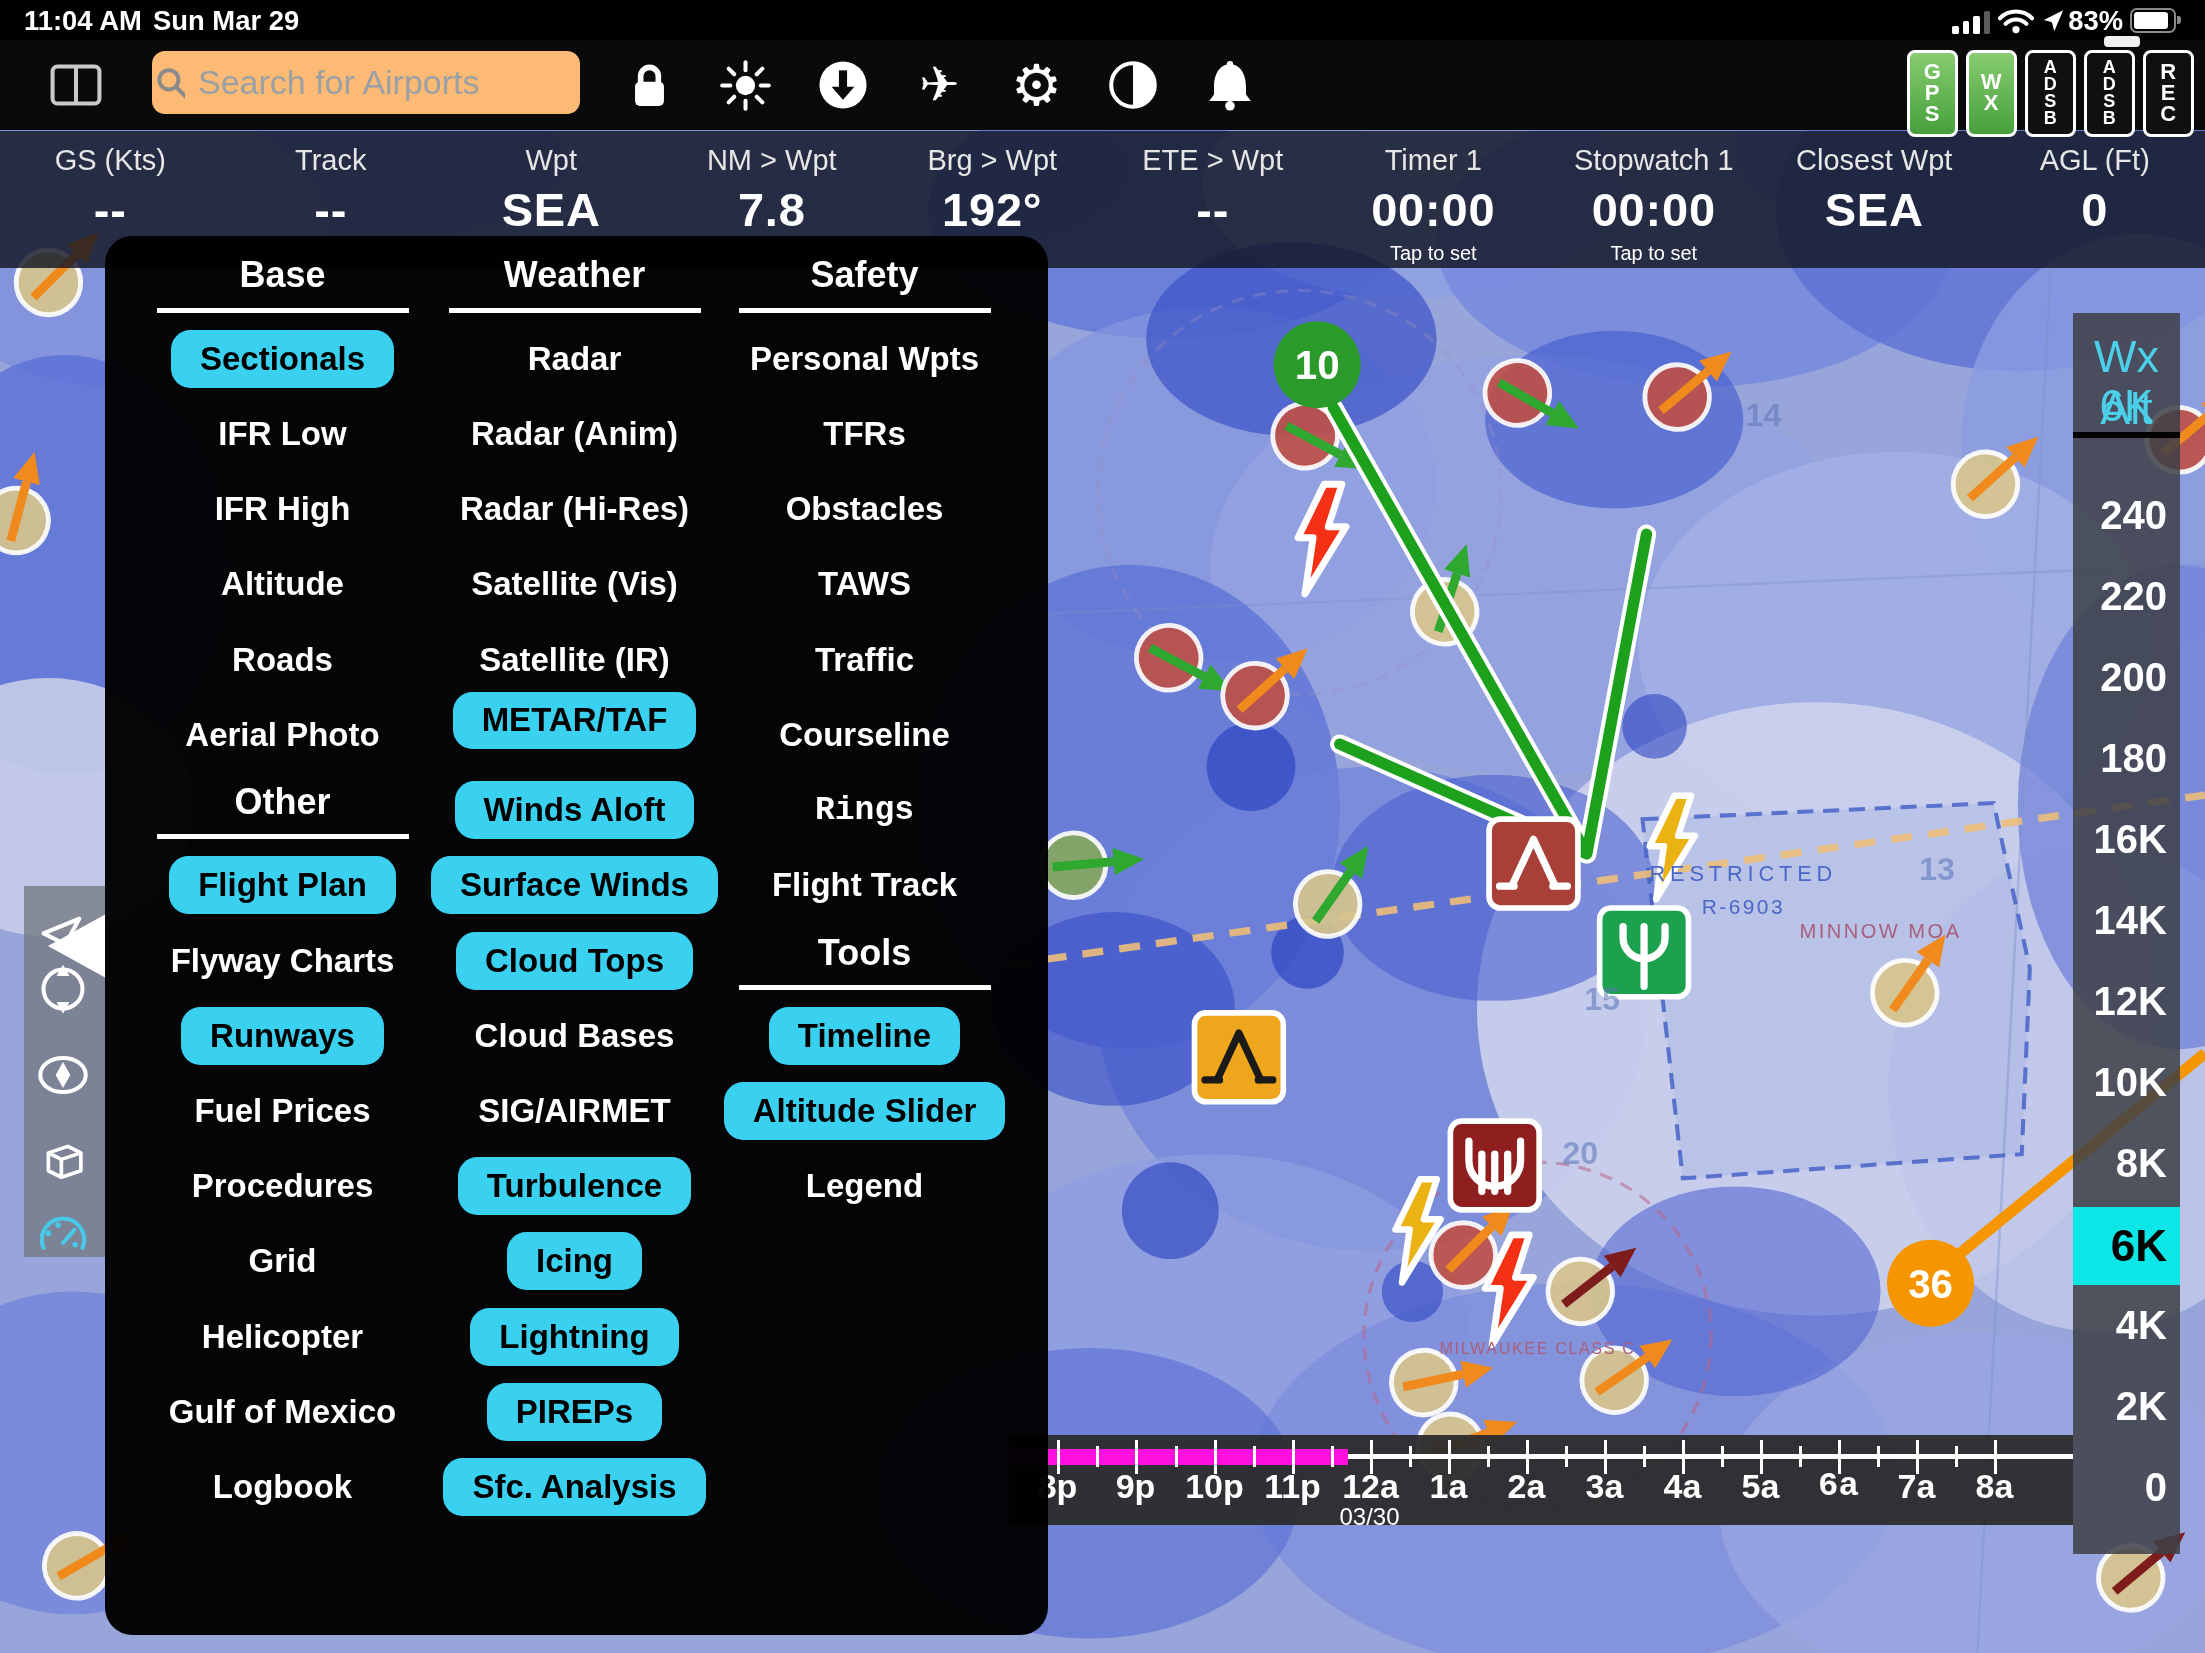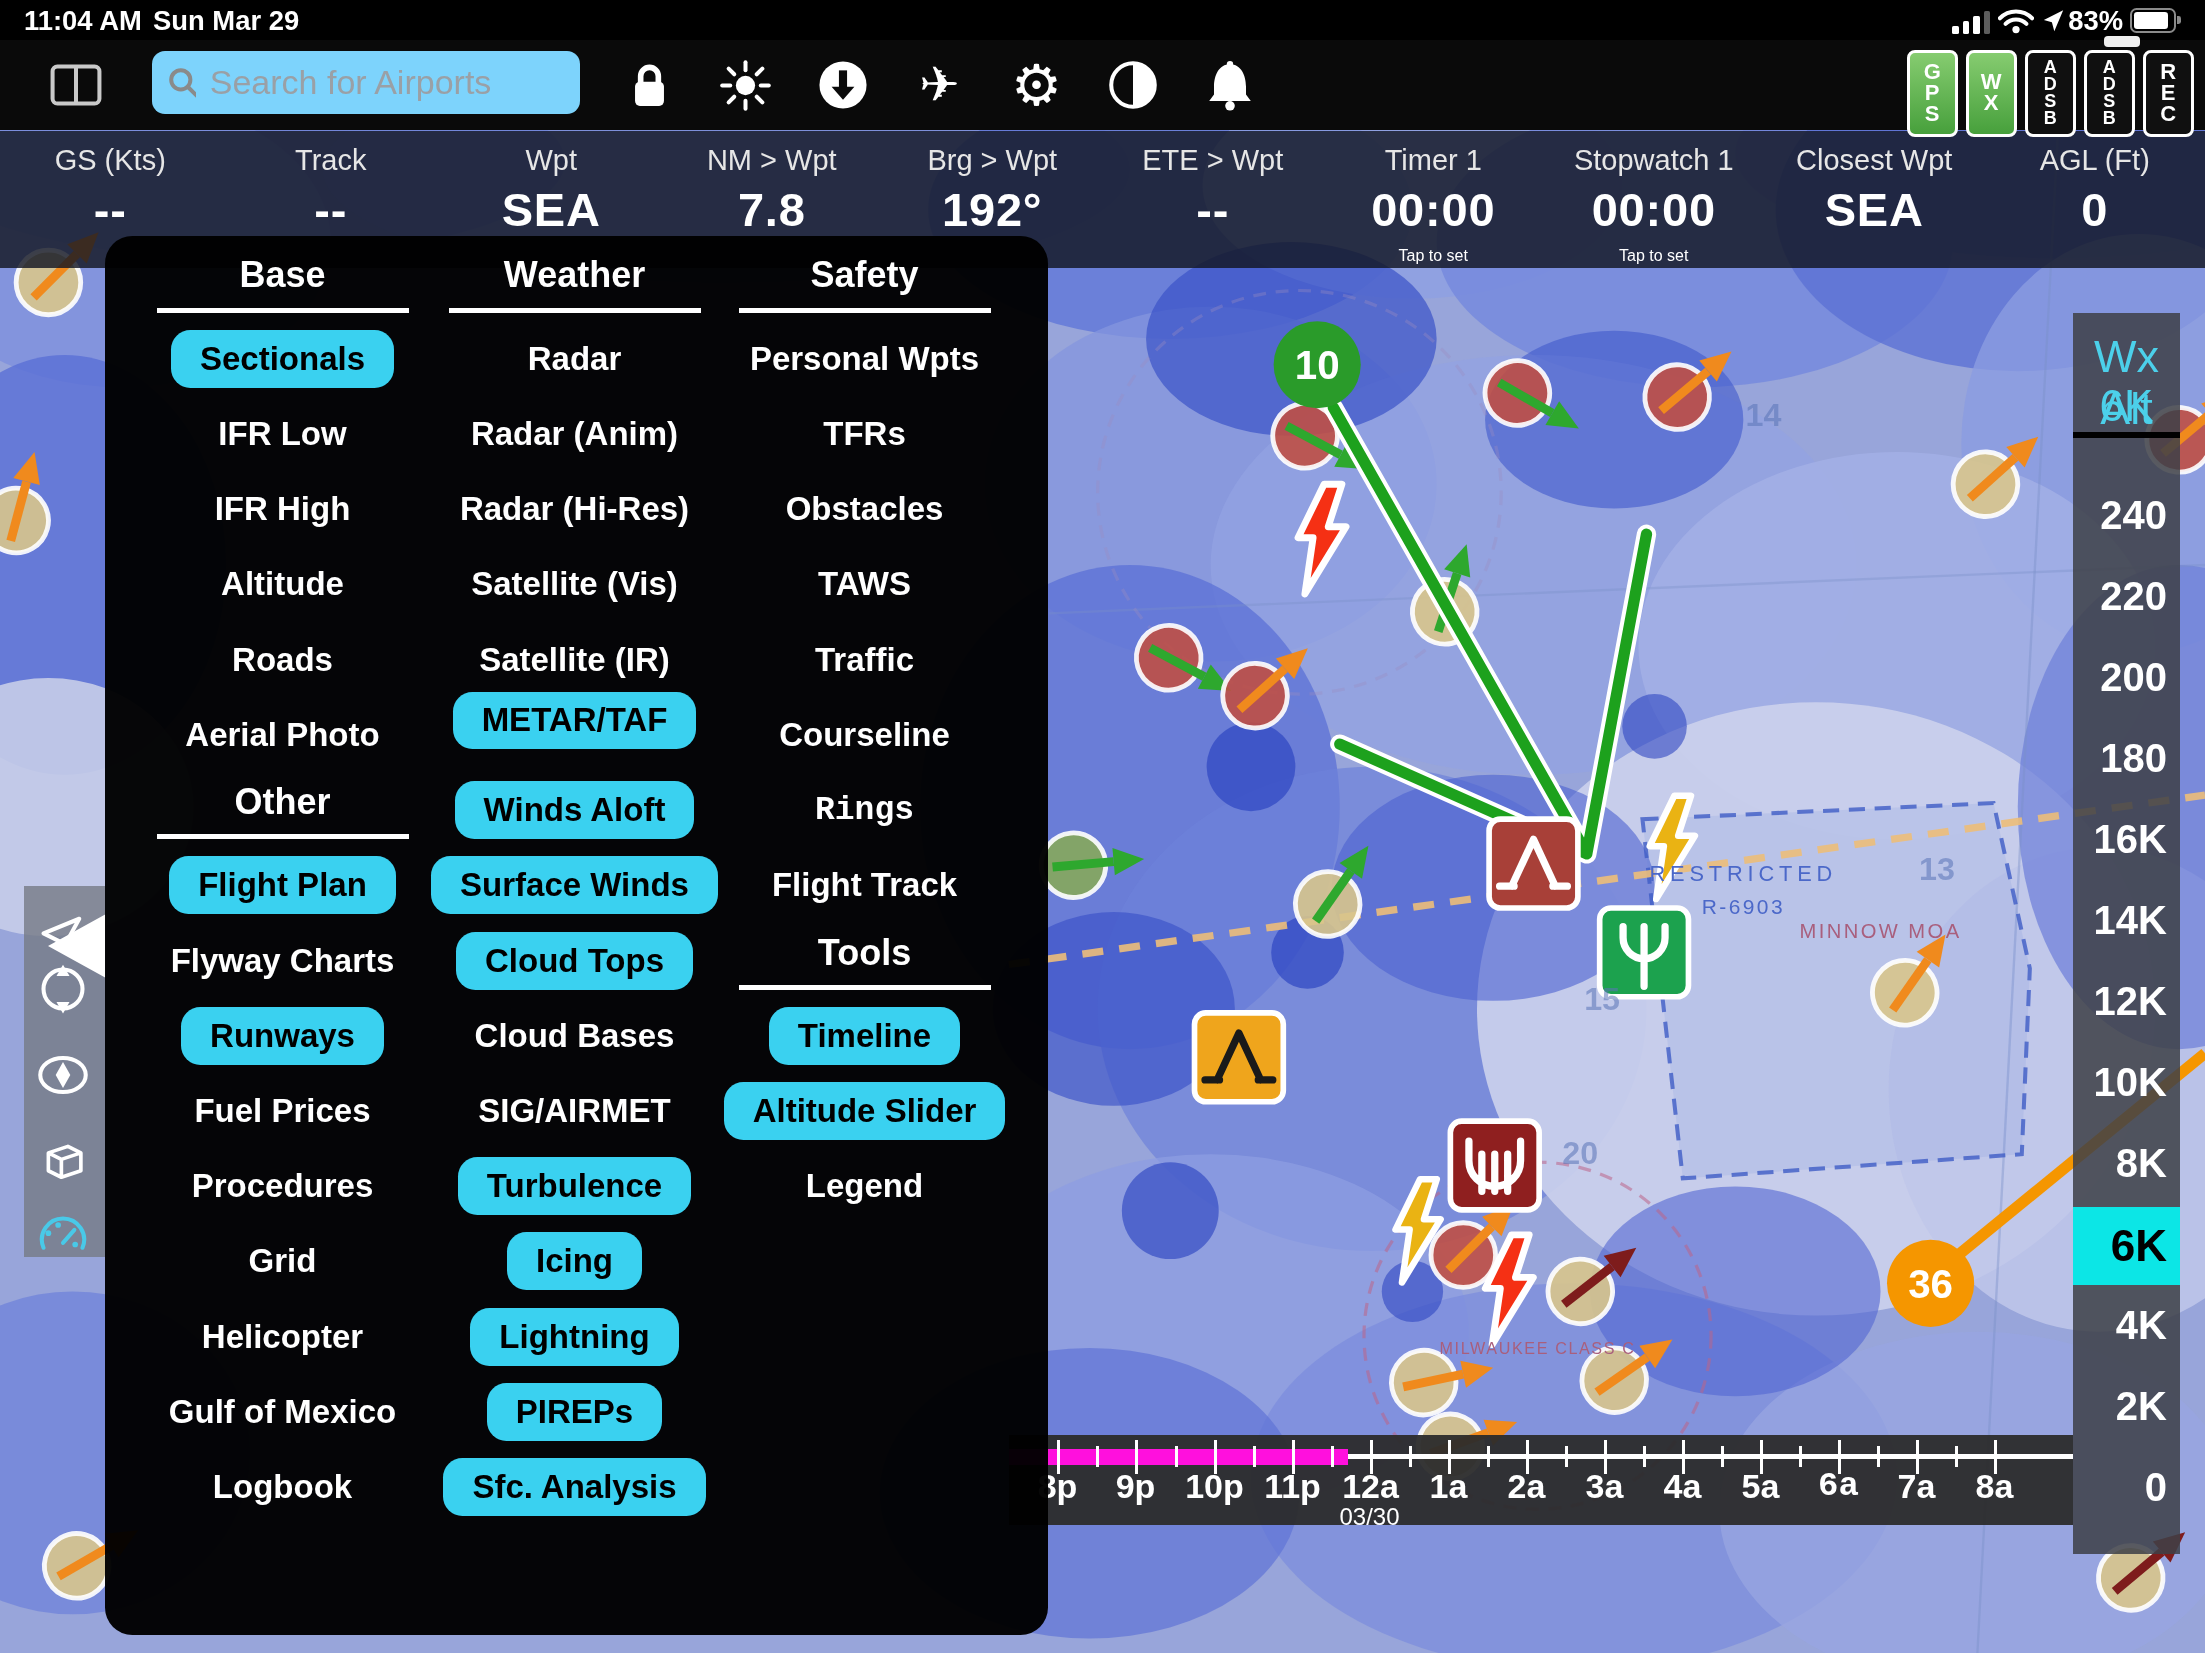"Search for Airports" #searchbox { background: #7dd3fc -> #fdba74; padding: 0 16px -> 0 4px }
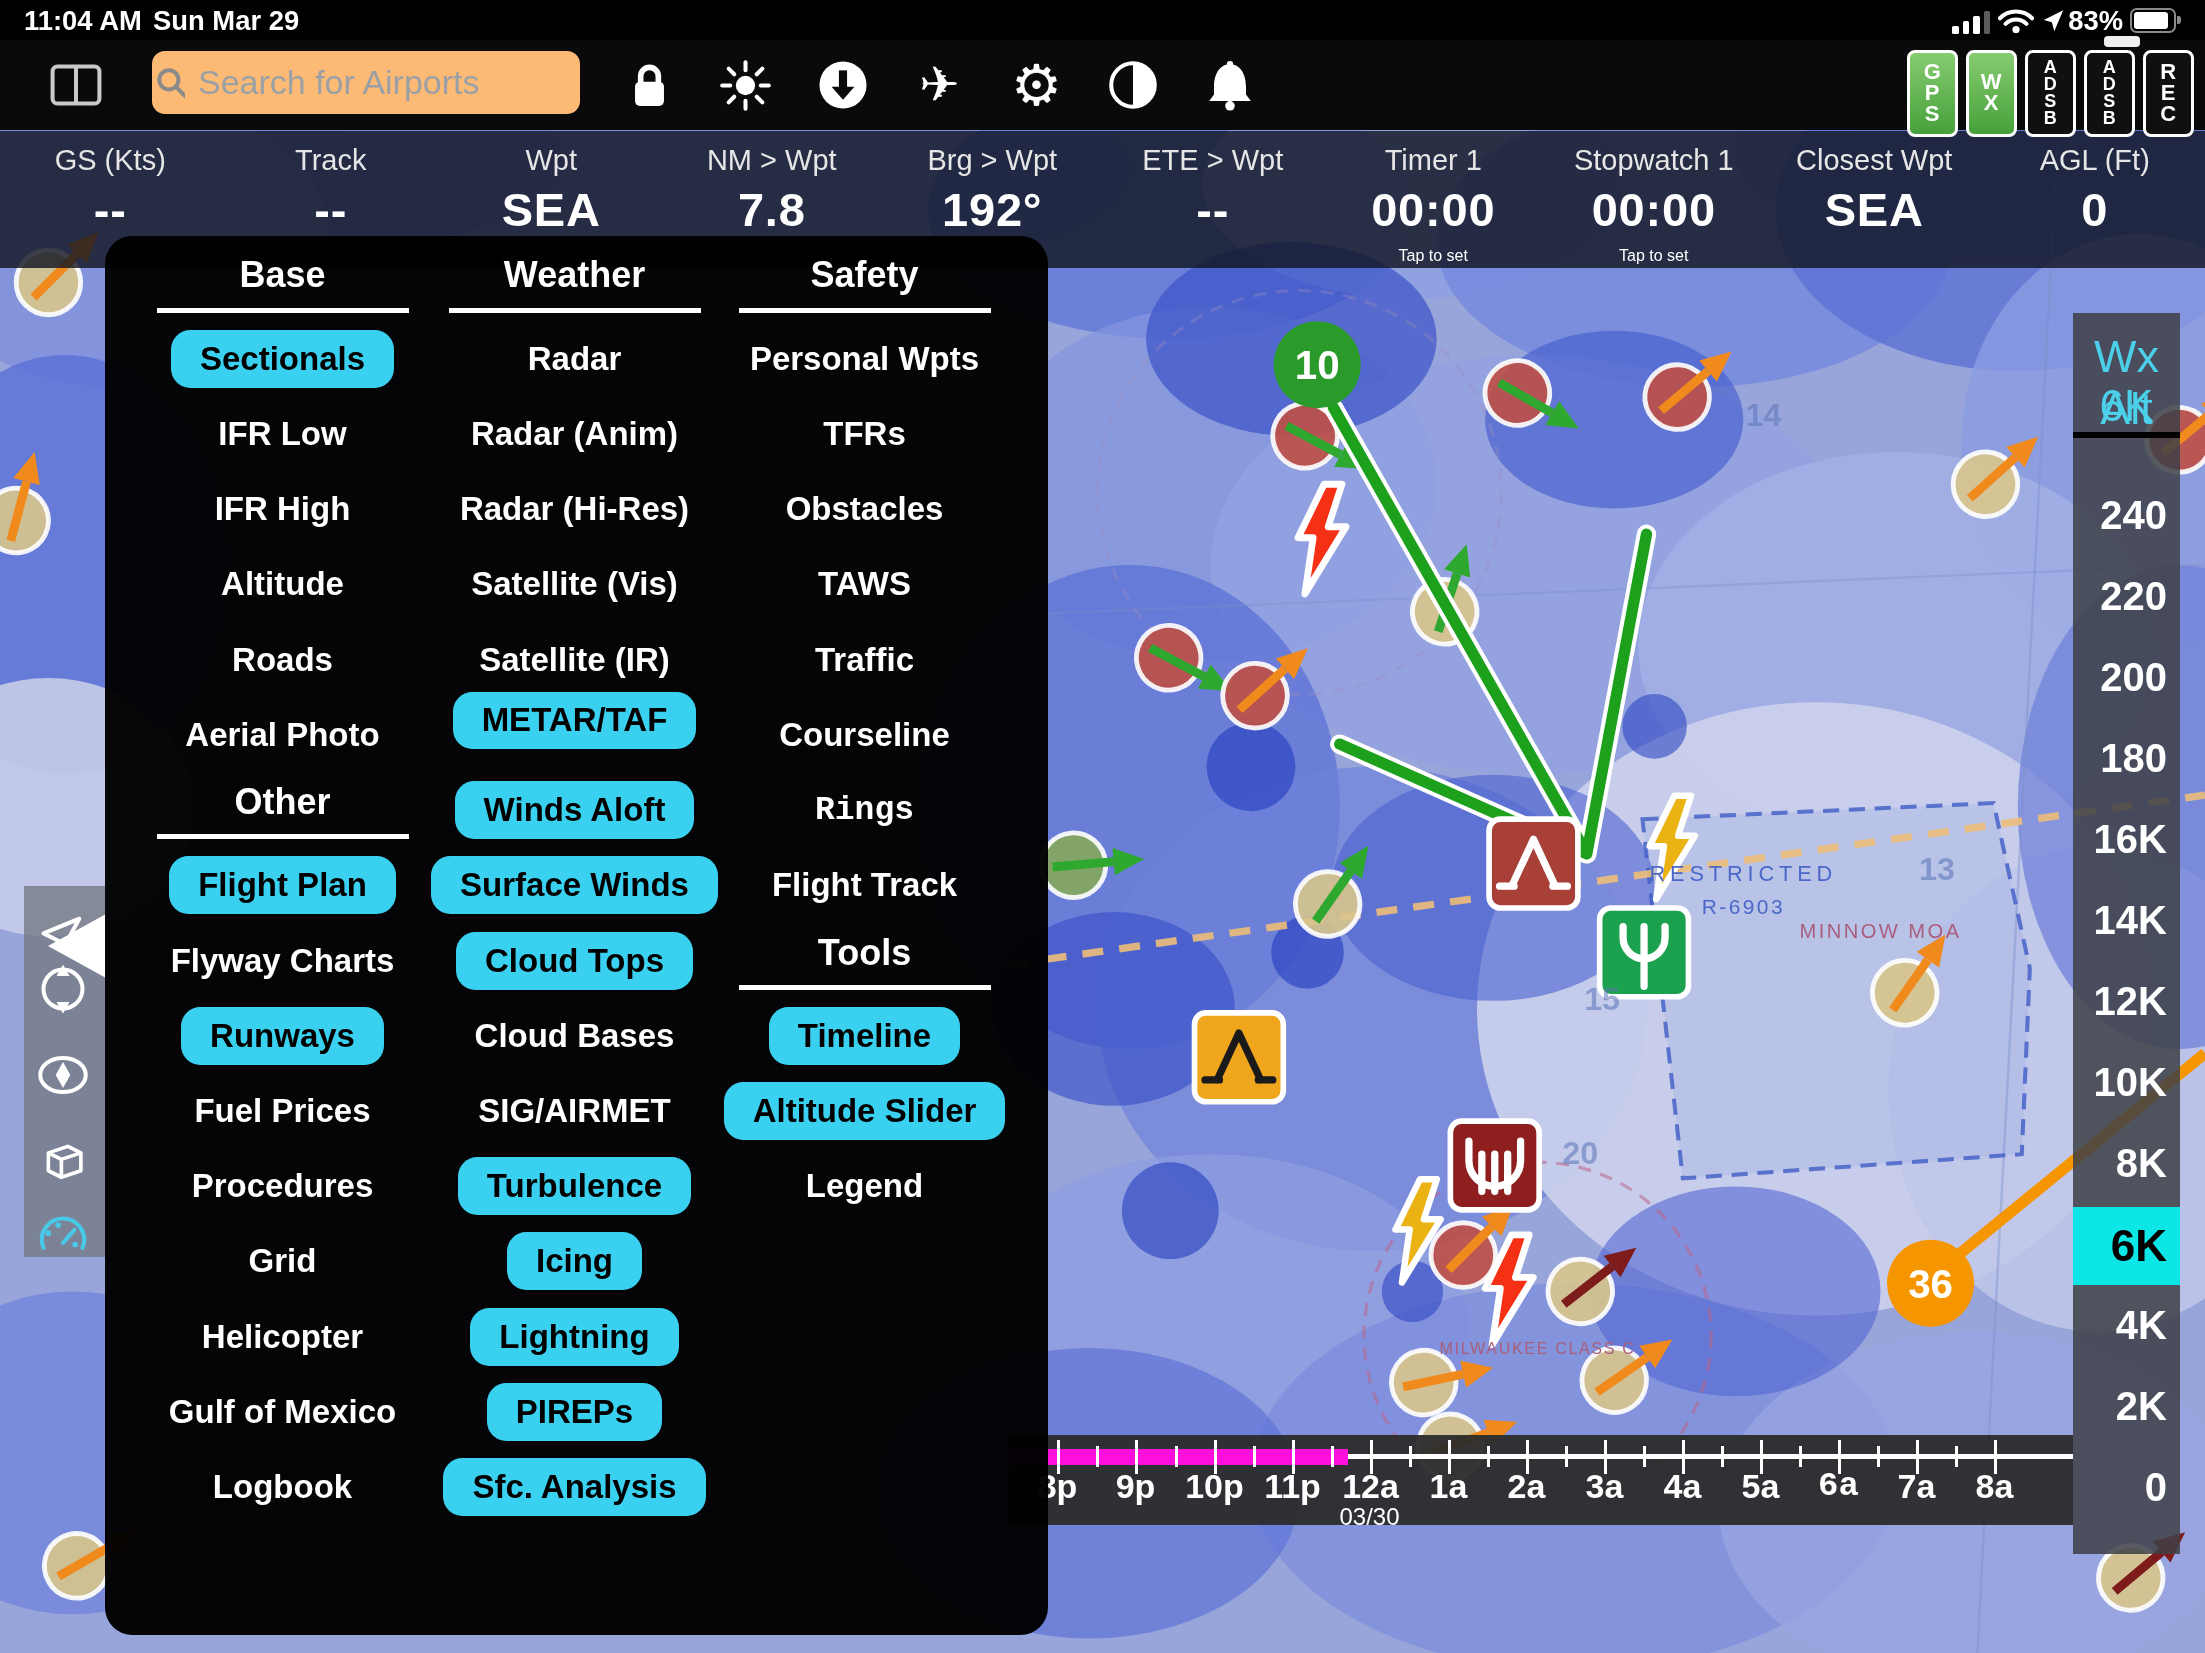"Tap to set" .fld .sub { font-size: 16px -> 20px }
